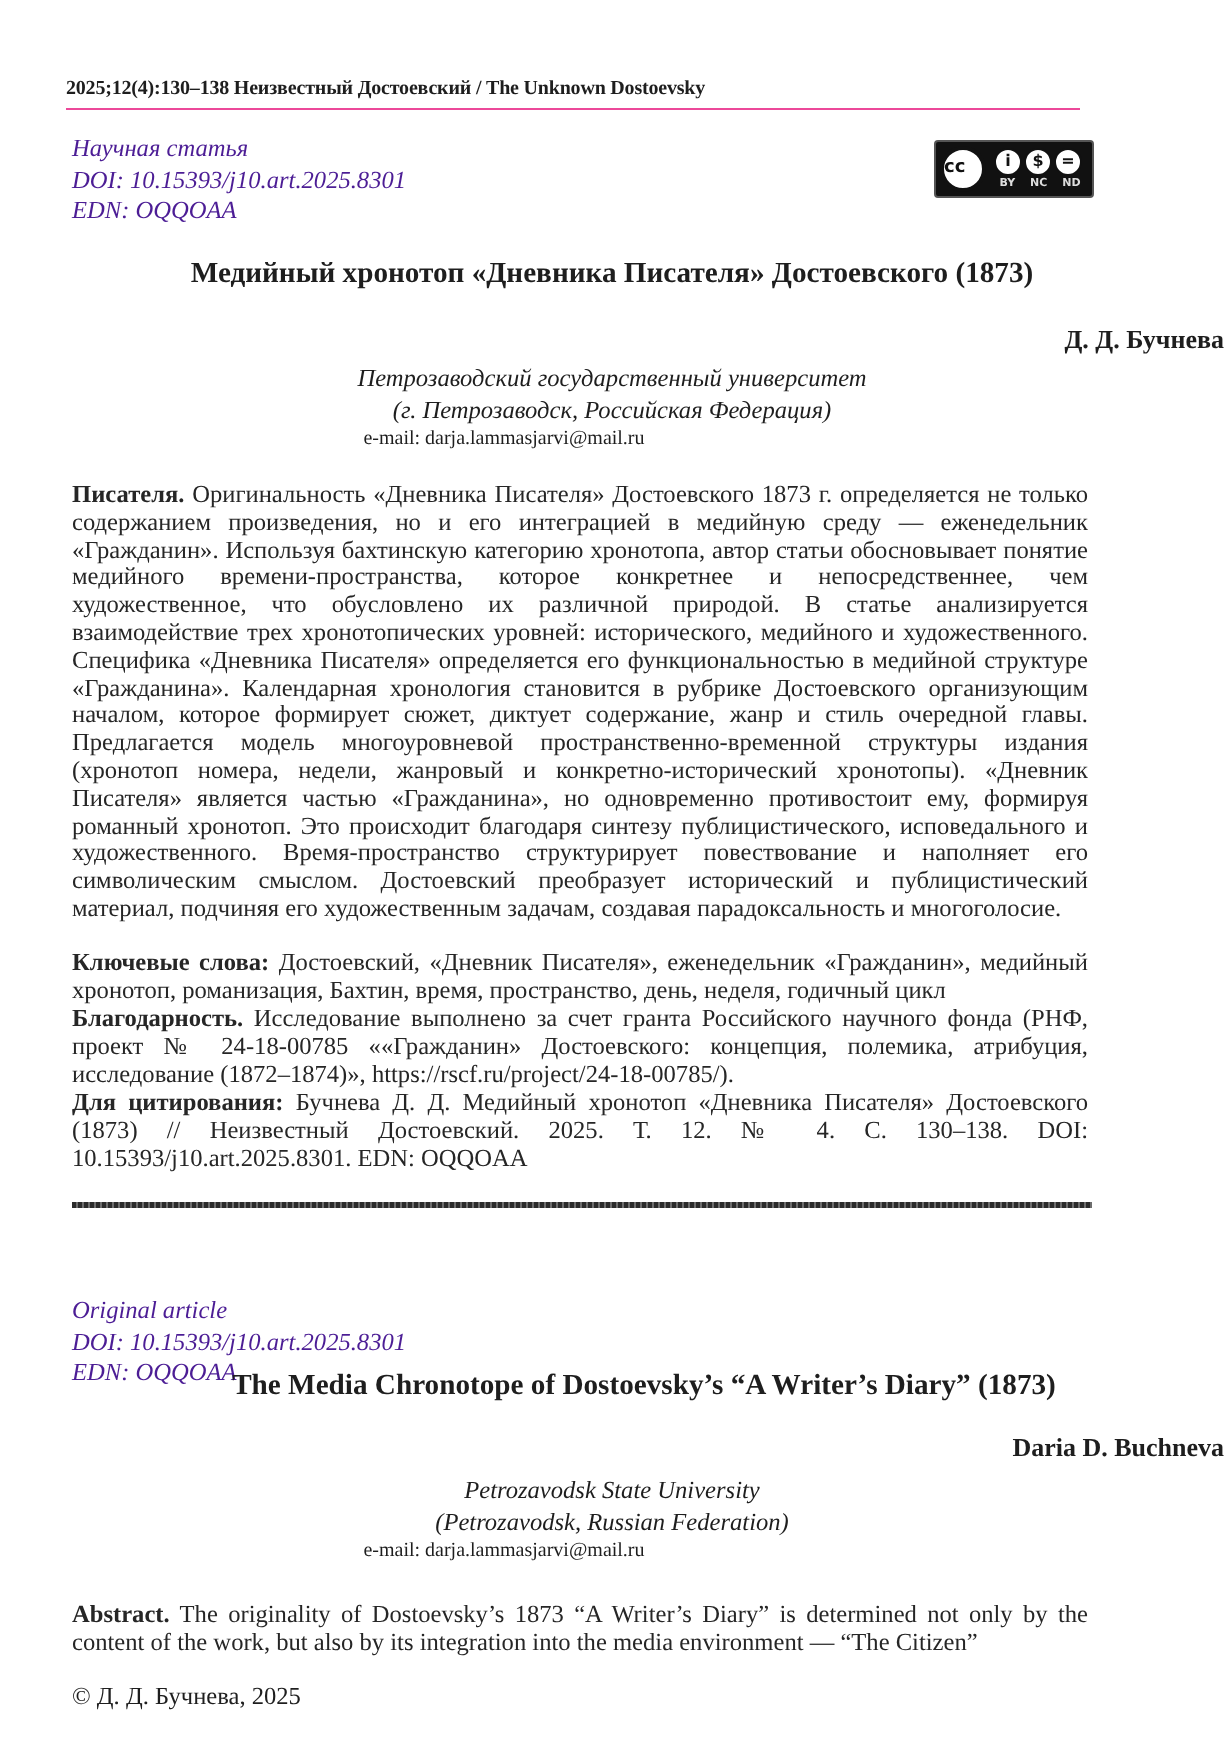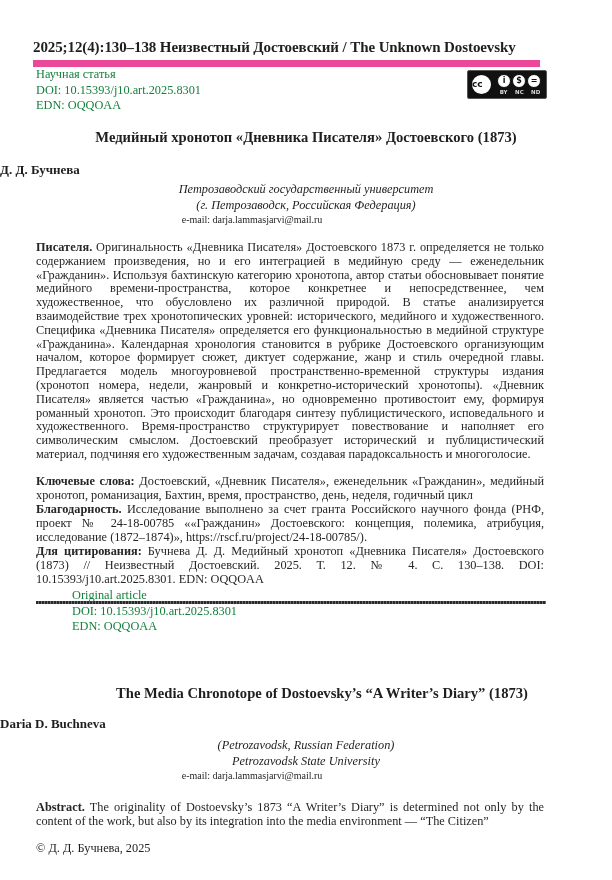"2025;12(4):130–138 Неизвестный" .running-head { border-bottom: 7px solid #ec4899 -> 1px solid #ec4899; font-size: 15px -> 10px }
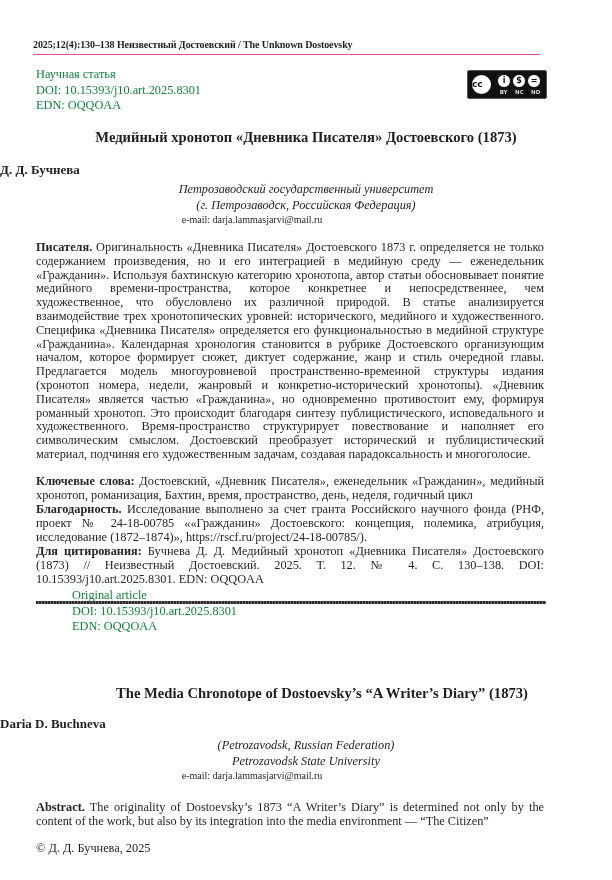"Научная статья" .meta { color: #15803d -> #4c1d95; font-style: none -> italic }
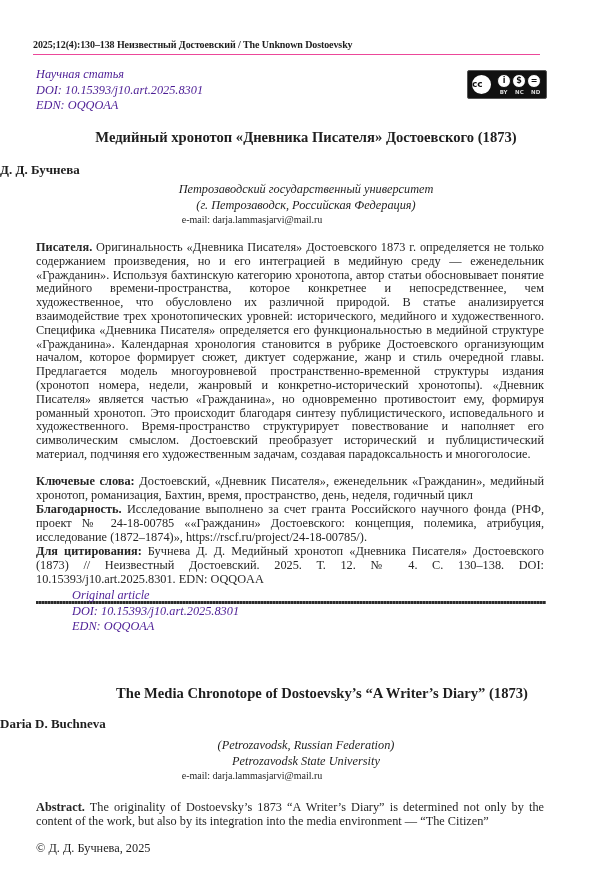"Д. Д. Бучнева" .author { text-align: left -> right }
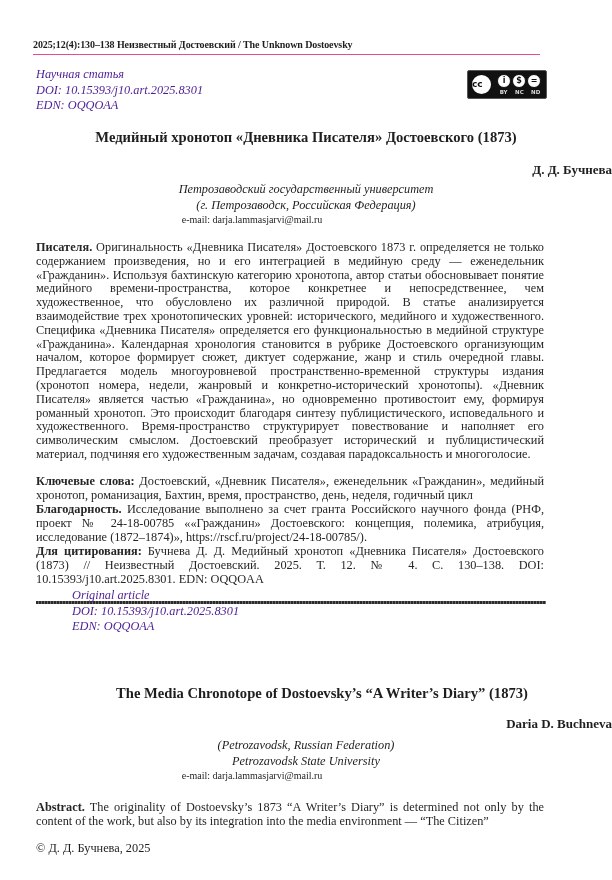"Original article" .meta-en { margin-left: 36px -> none; top: 588px -> 648px }
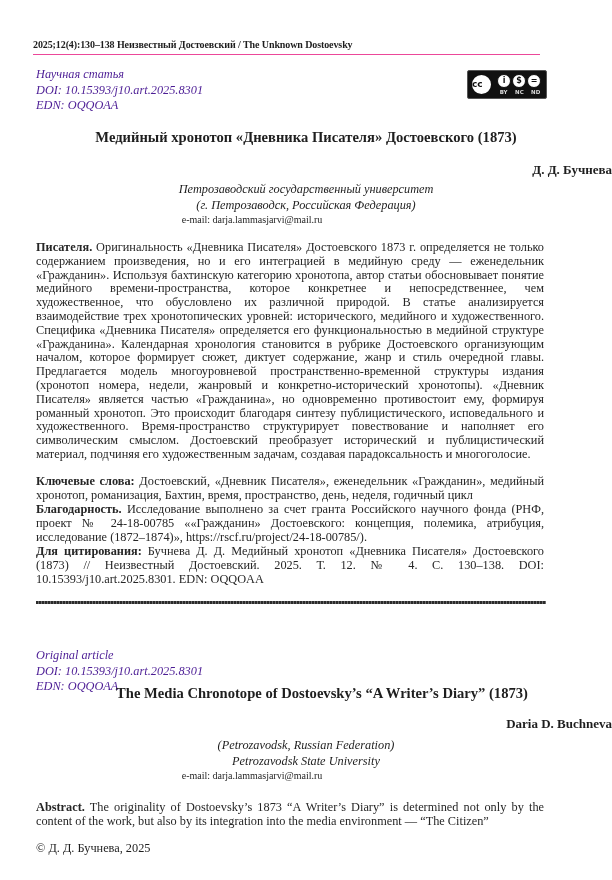"(Petrozavodsk, Russian Federation)" div { order: before "Petrozavodsk State University" -> after "Petrozavodsk State University" }
